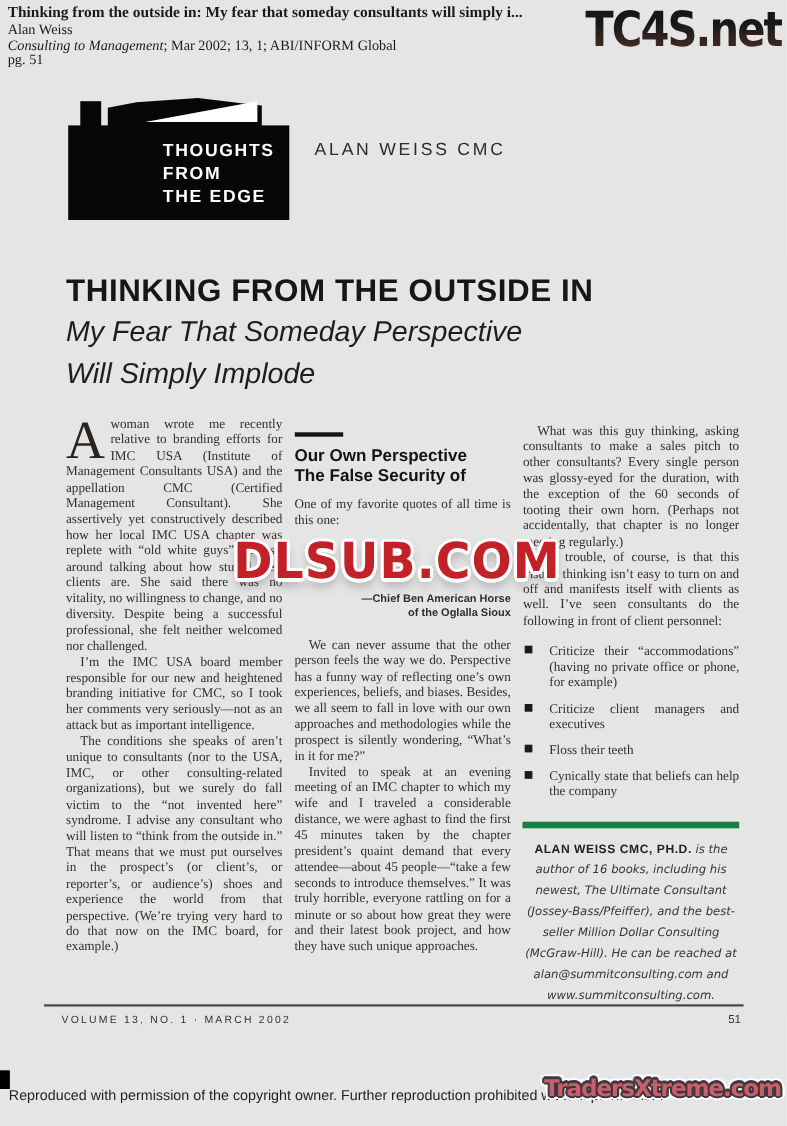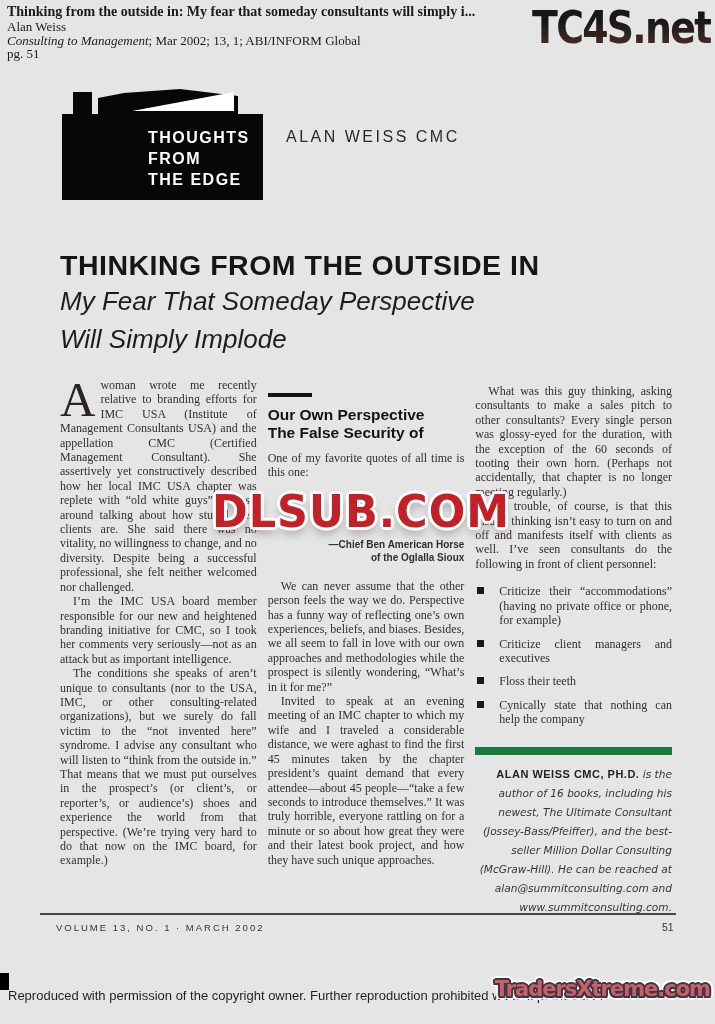"Cynically state that nothing can" span { text: nothing -> beliefs }
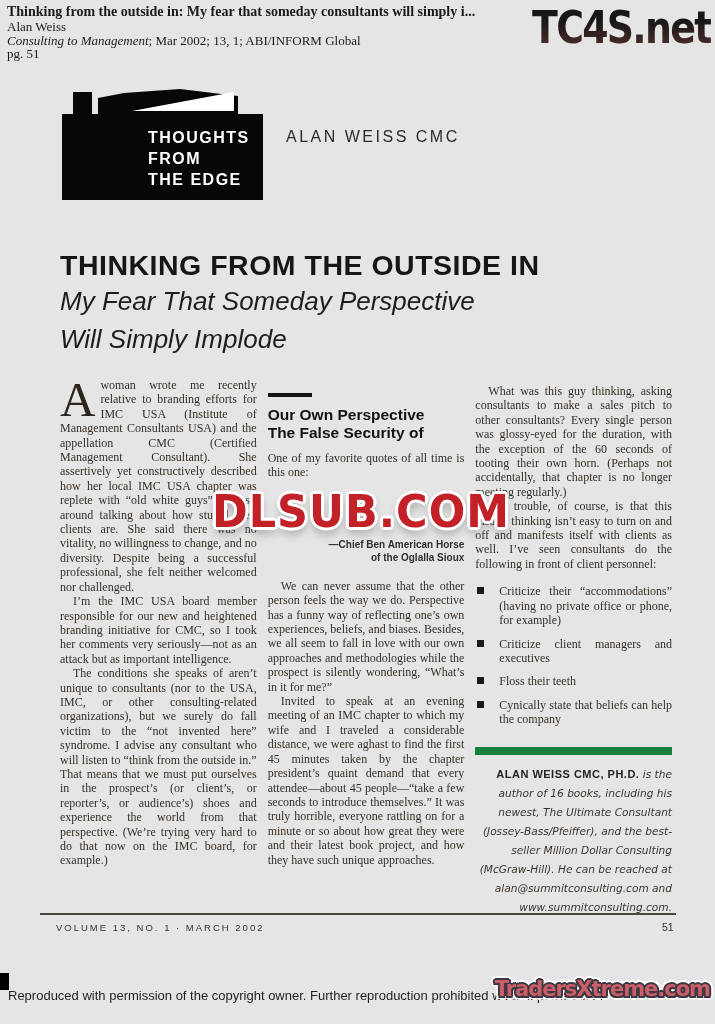"ALAN WEISS CMC, PH.D. is" .bio-box { border-top: 8px solid #15803d -> 6px solid #15803d; text-align: right -> center }
